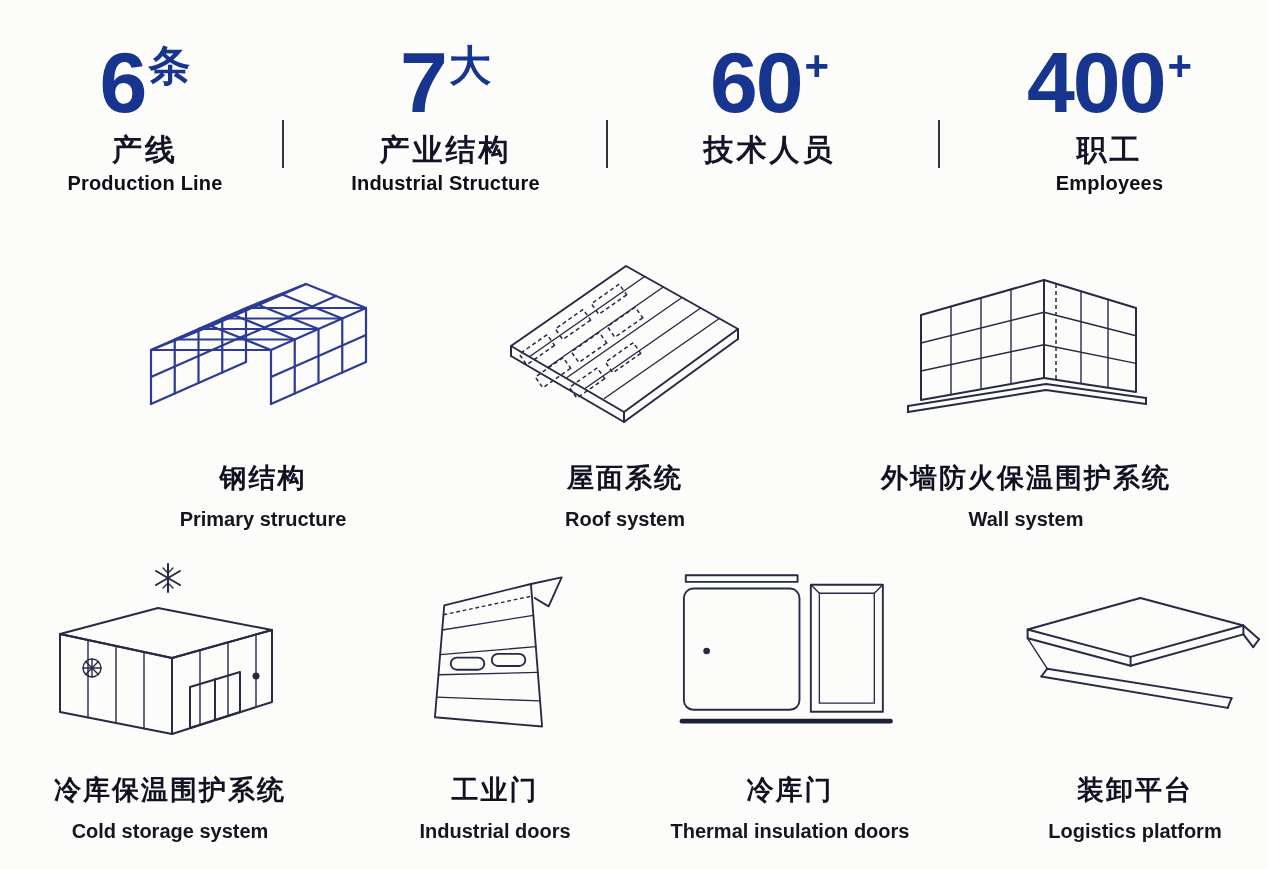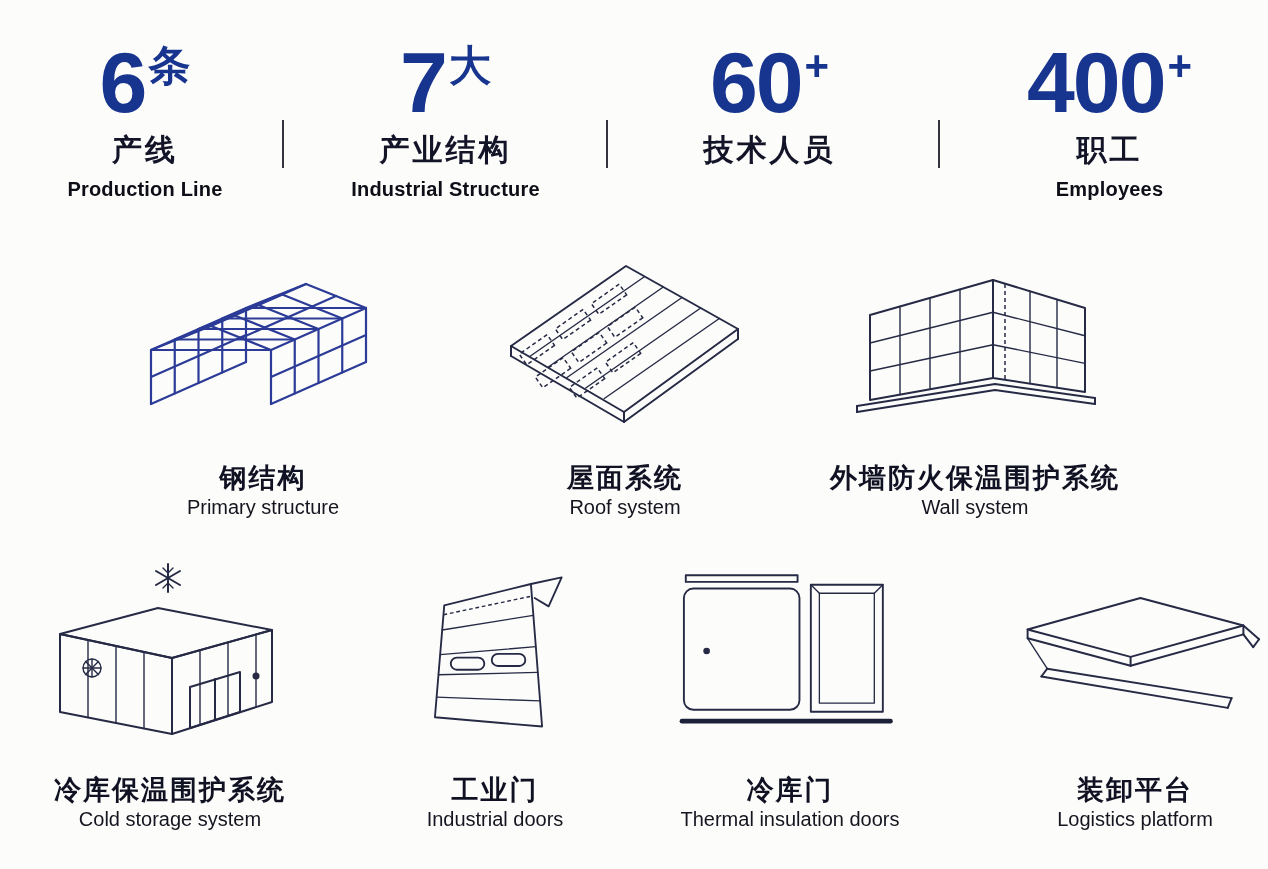"Production Line" .stat-en { margin-top: 7px -> 1px }
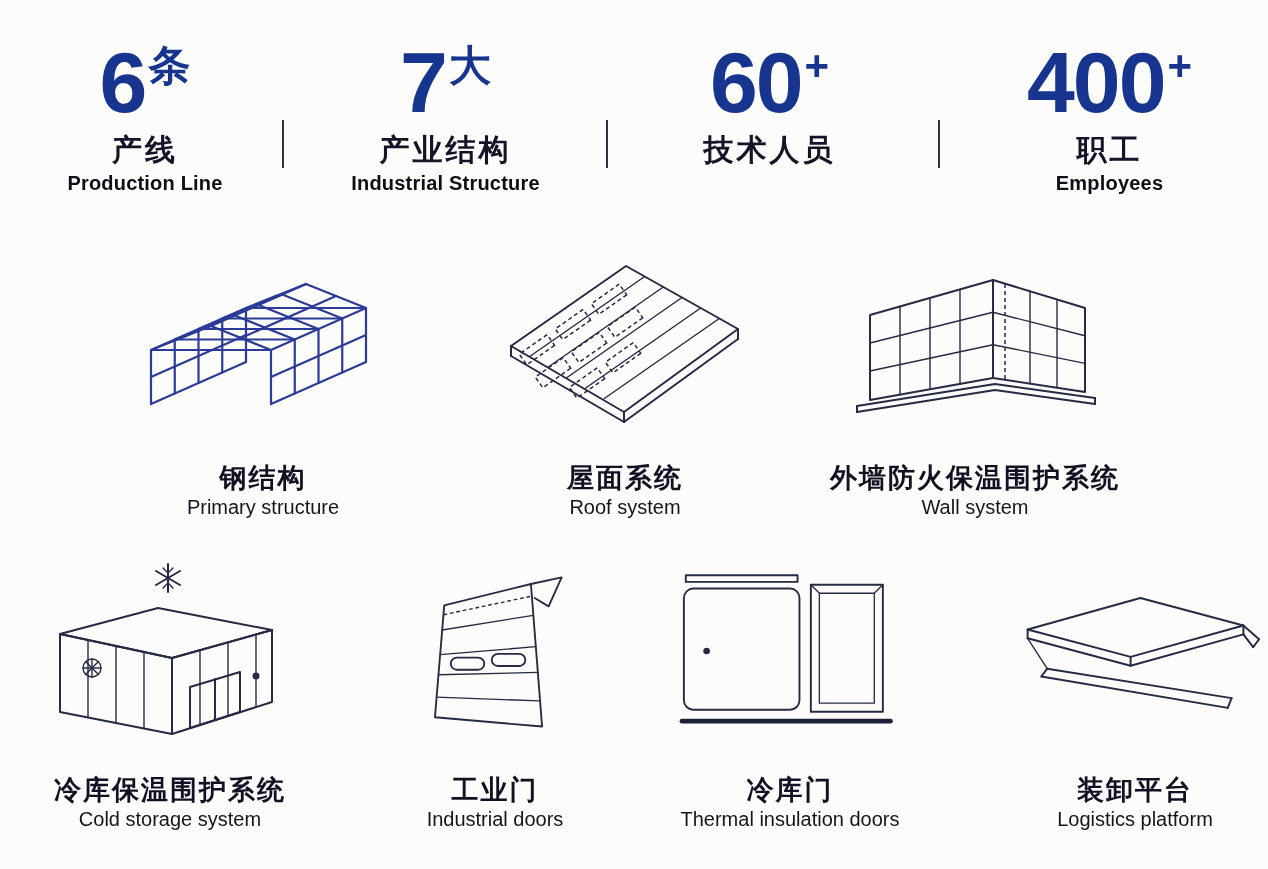"外墙防火保温围护系统" div.card { left: 815px -> 866px }
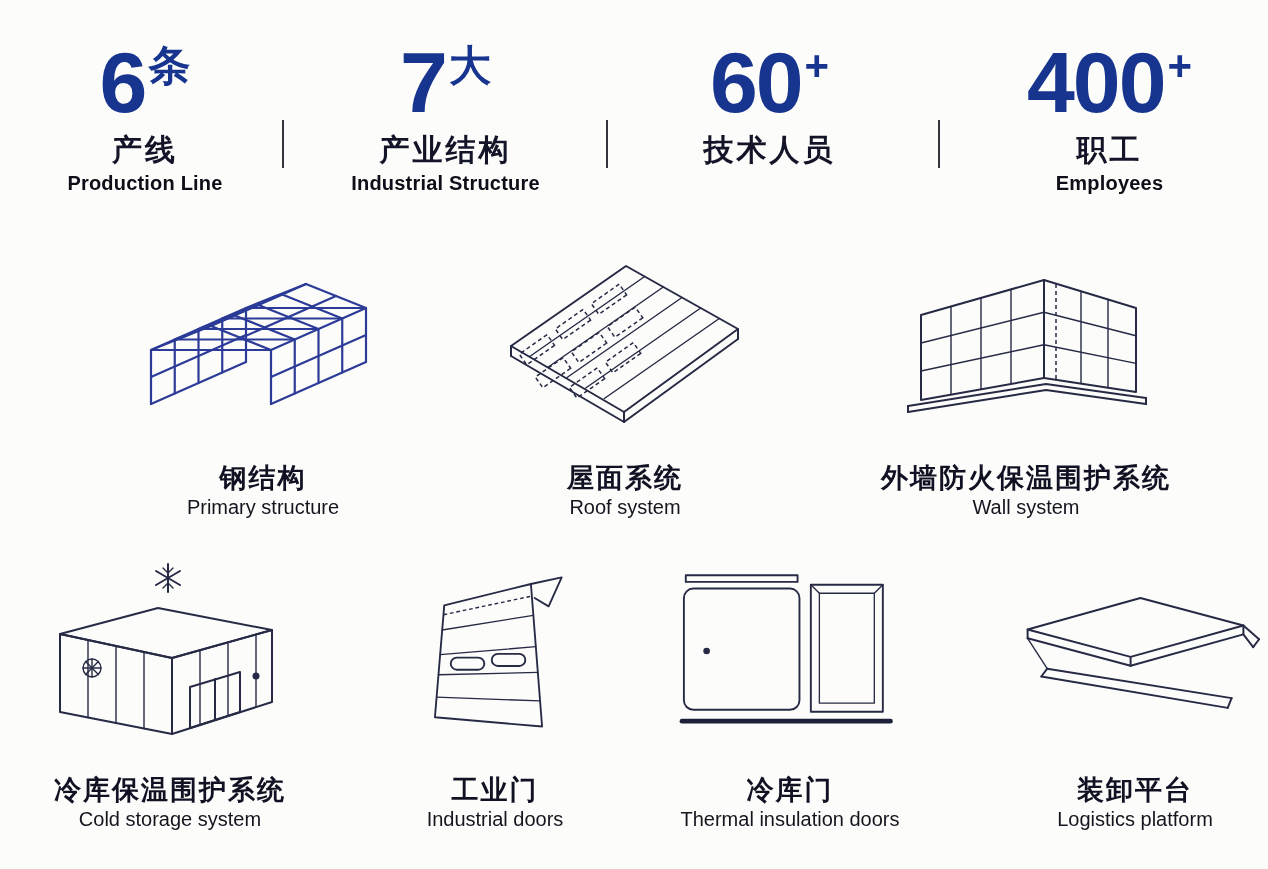"Primary structure" .card-en { font-weight: 400 -> 700; margin-top: none -> 12px }
